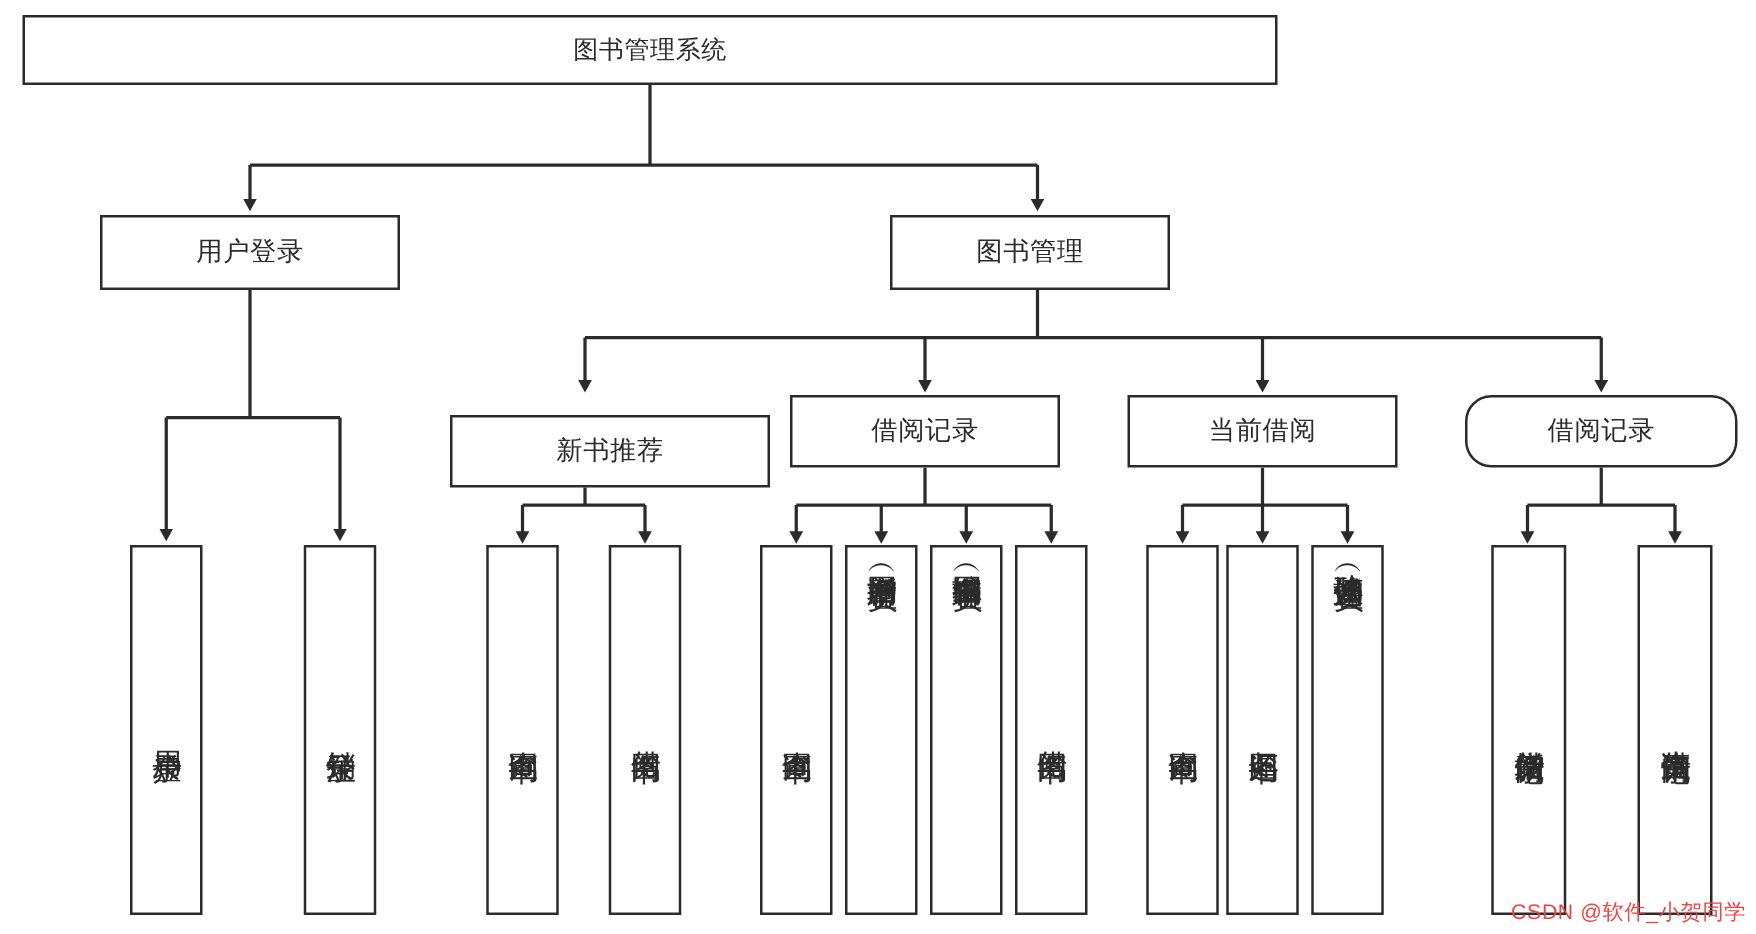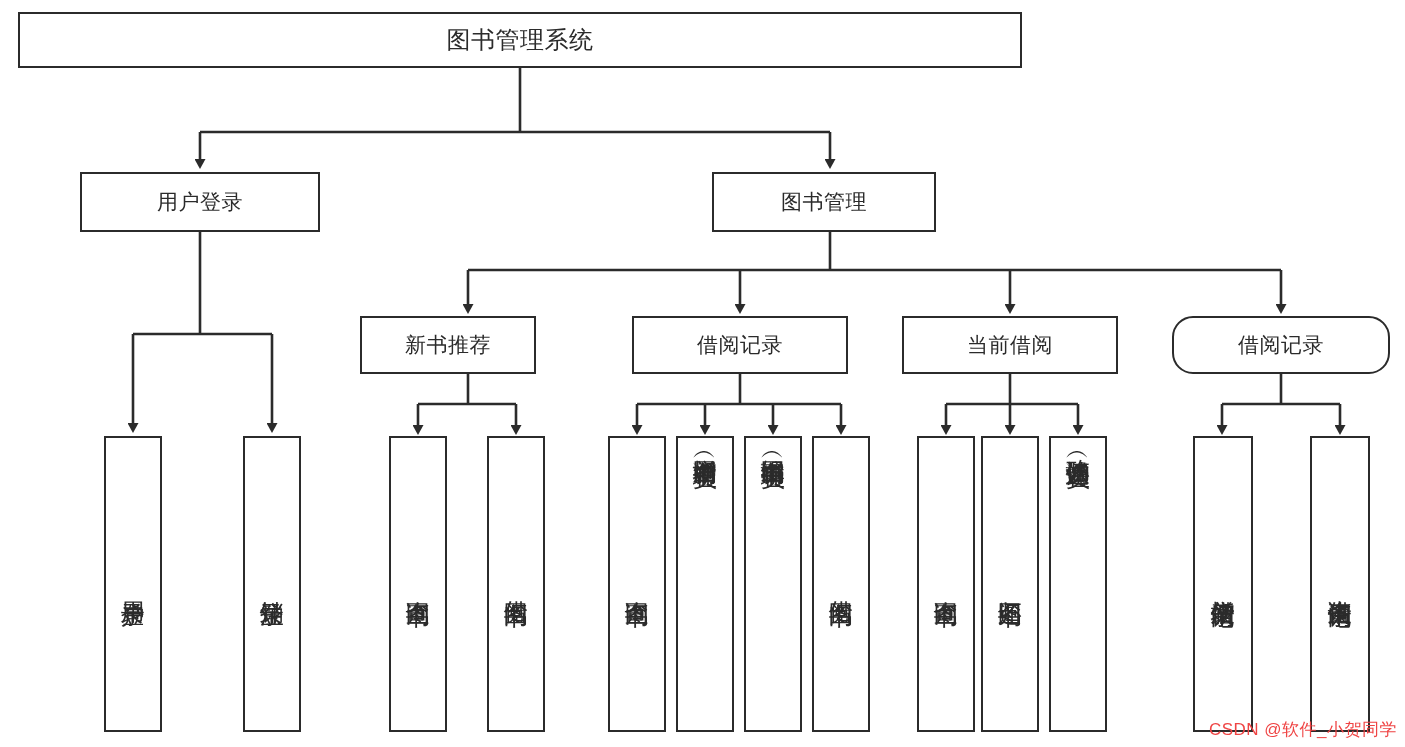"图书管理系统" .node.root .label { font-size: 24px -> 20px }
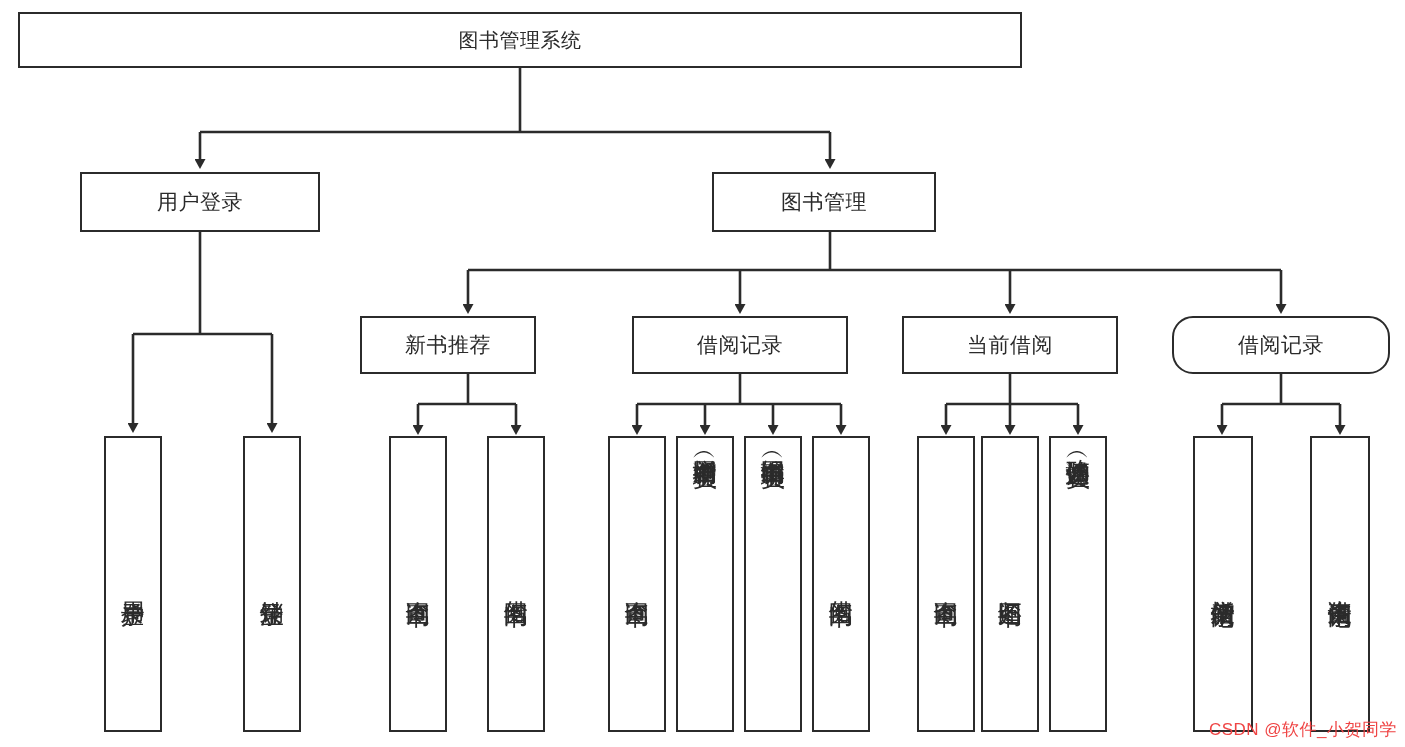"新书推荐" div.node { top: 316px -> 332px; width: 176px -> 256px }
